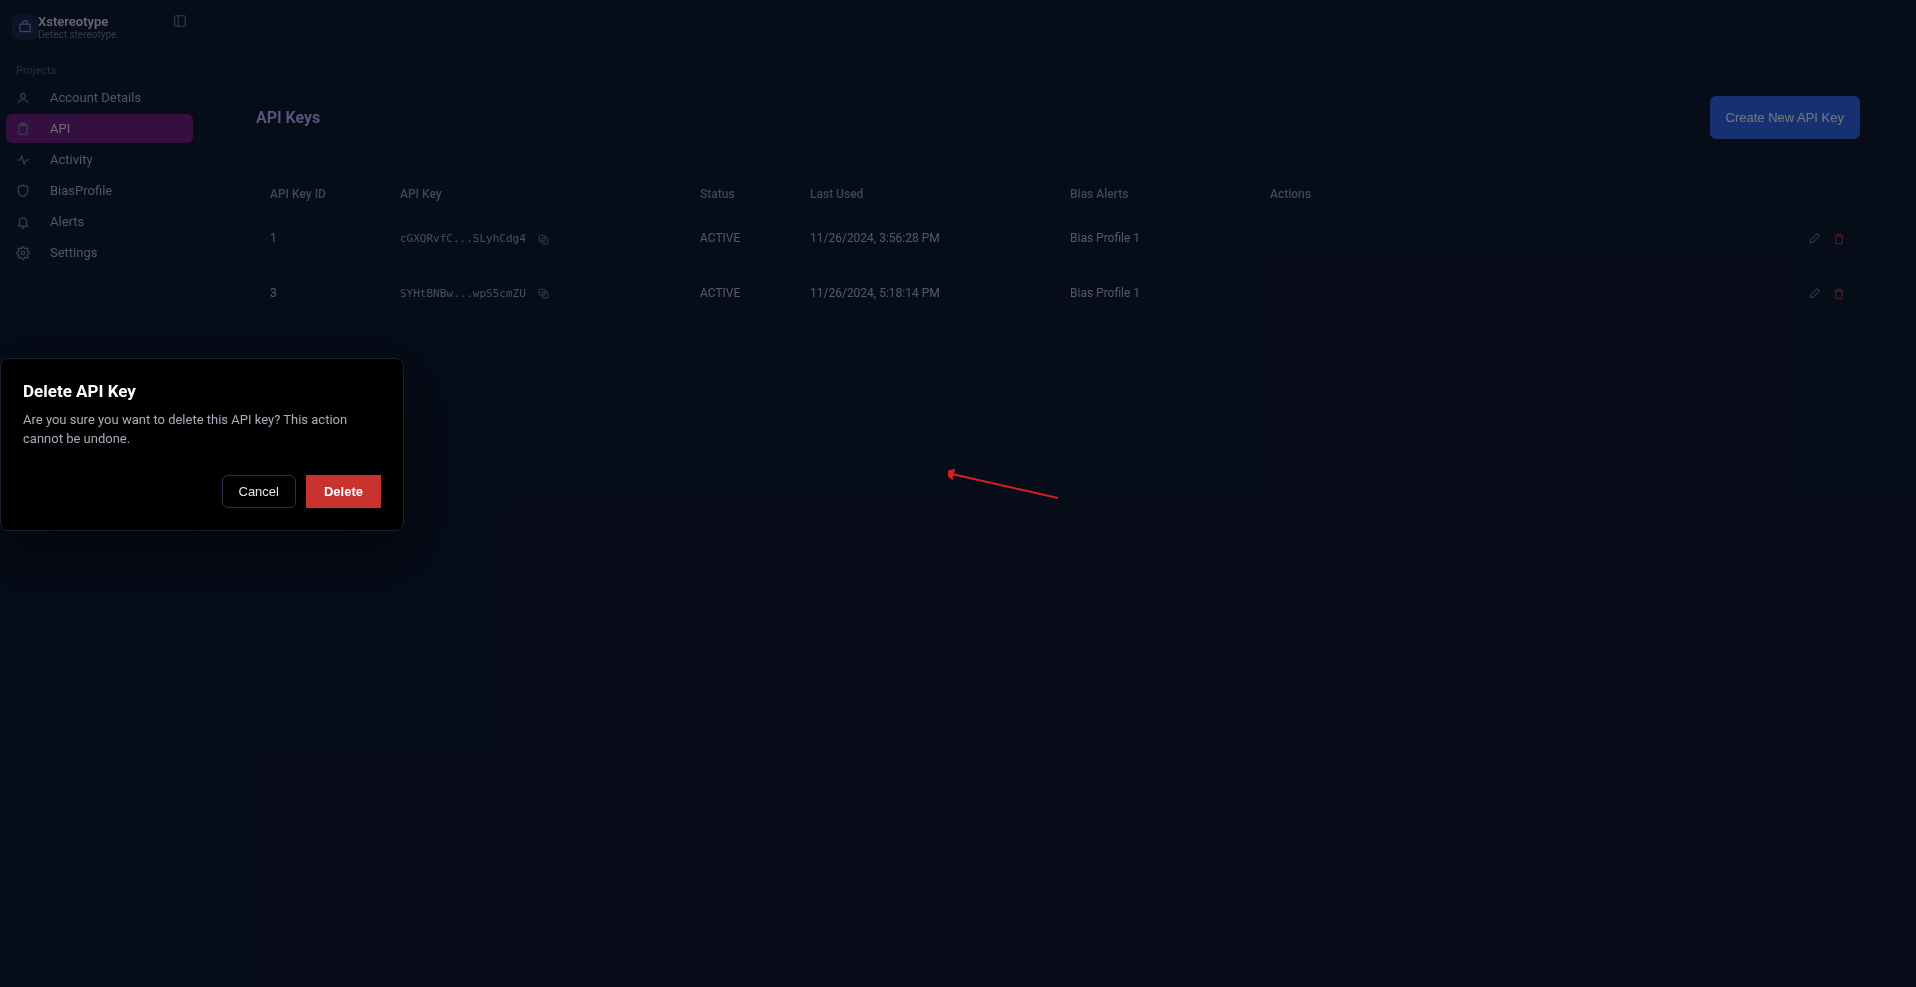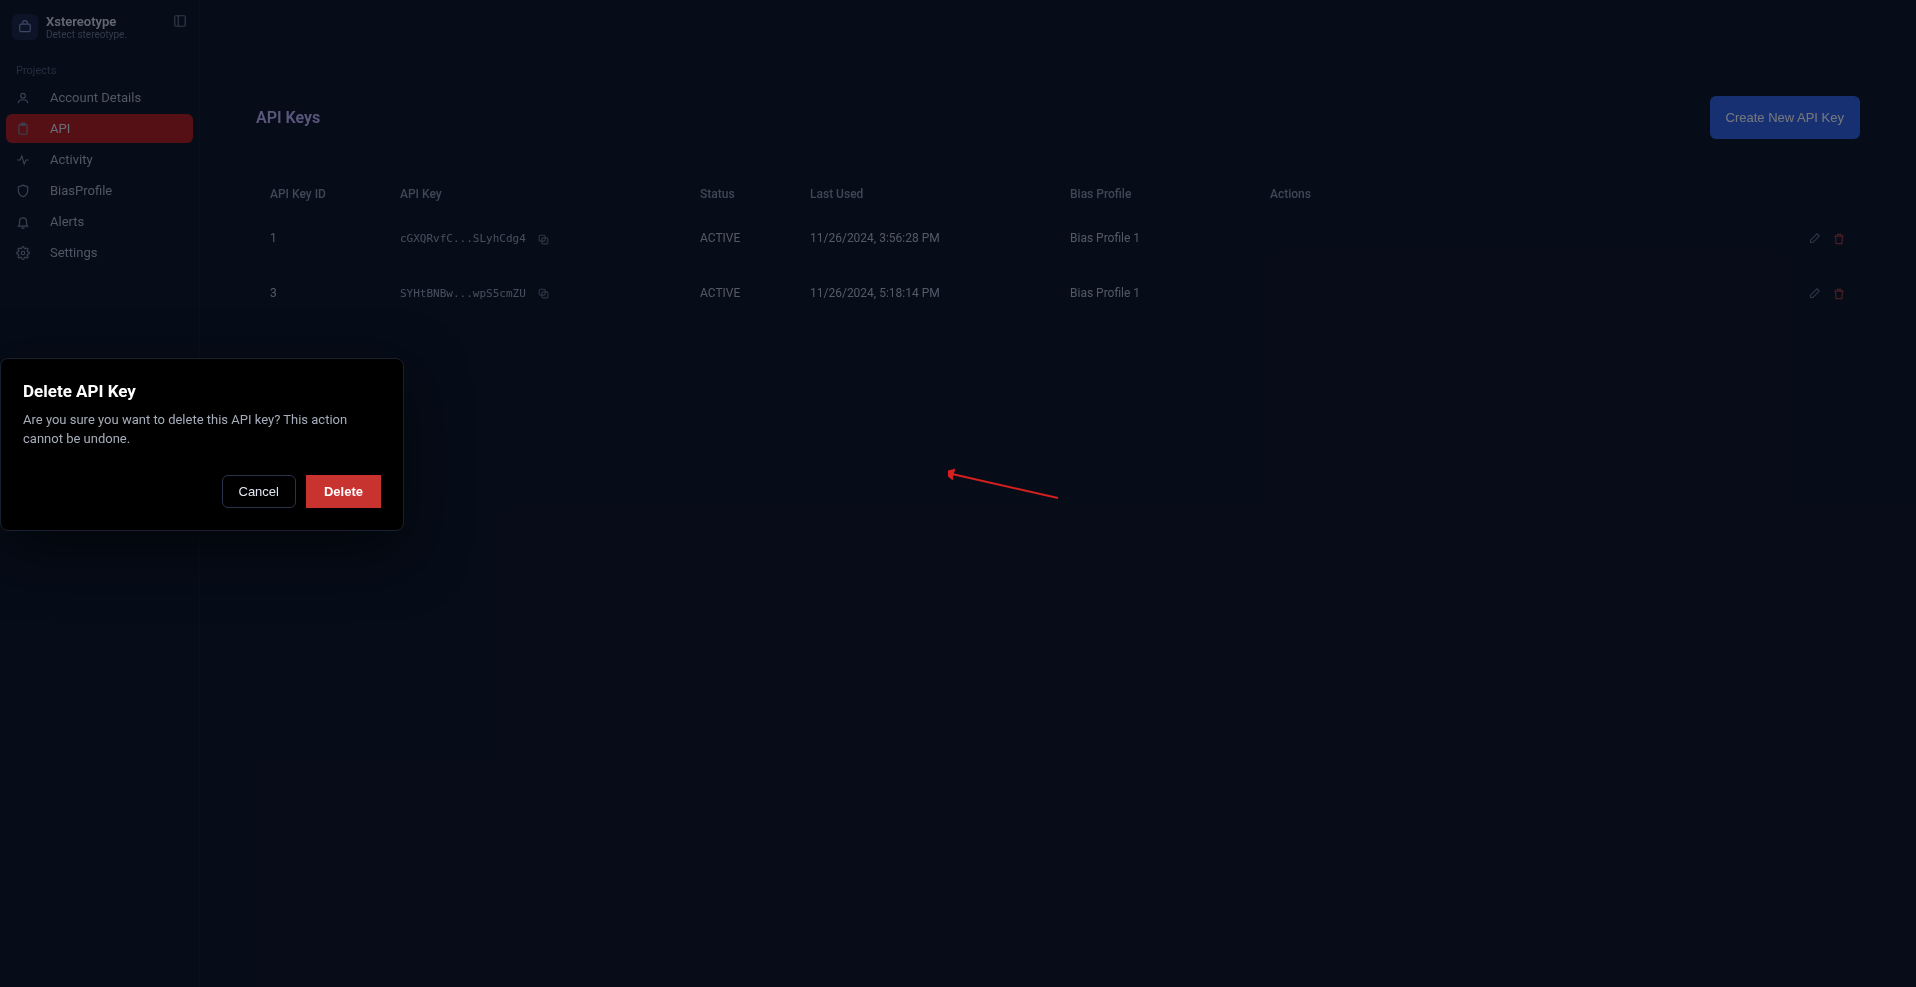"Xstereotype" .brand { gap: 8px -> none }
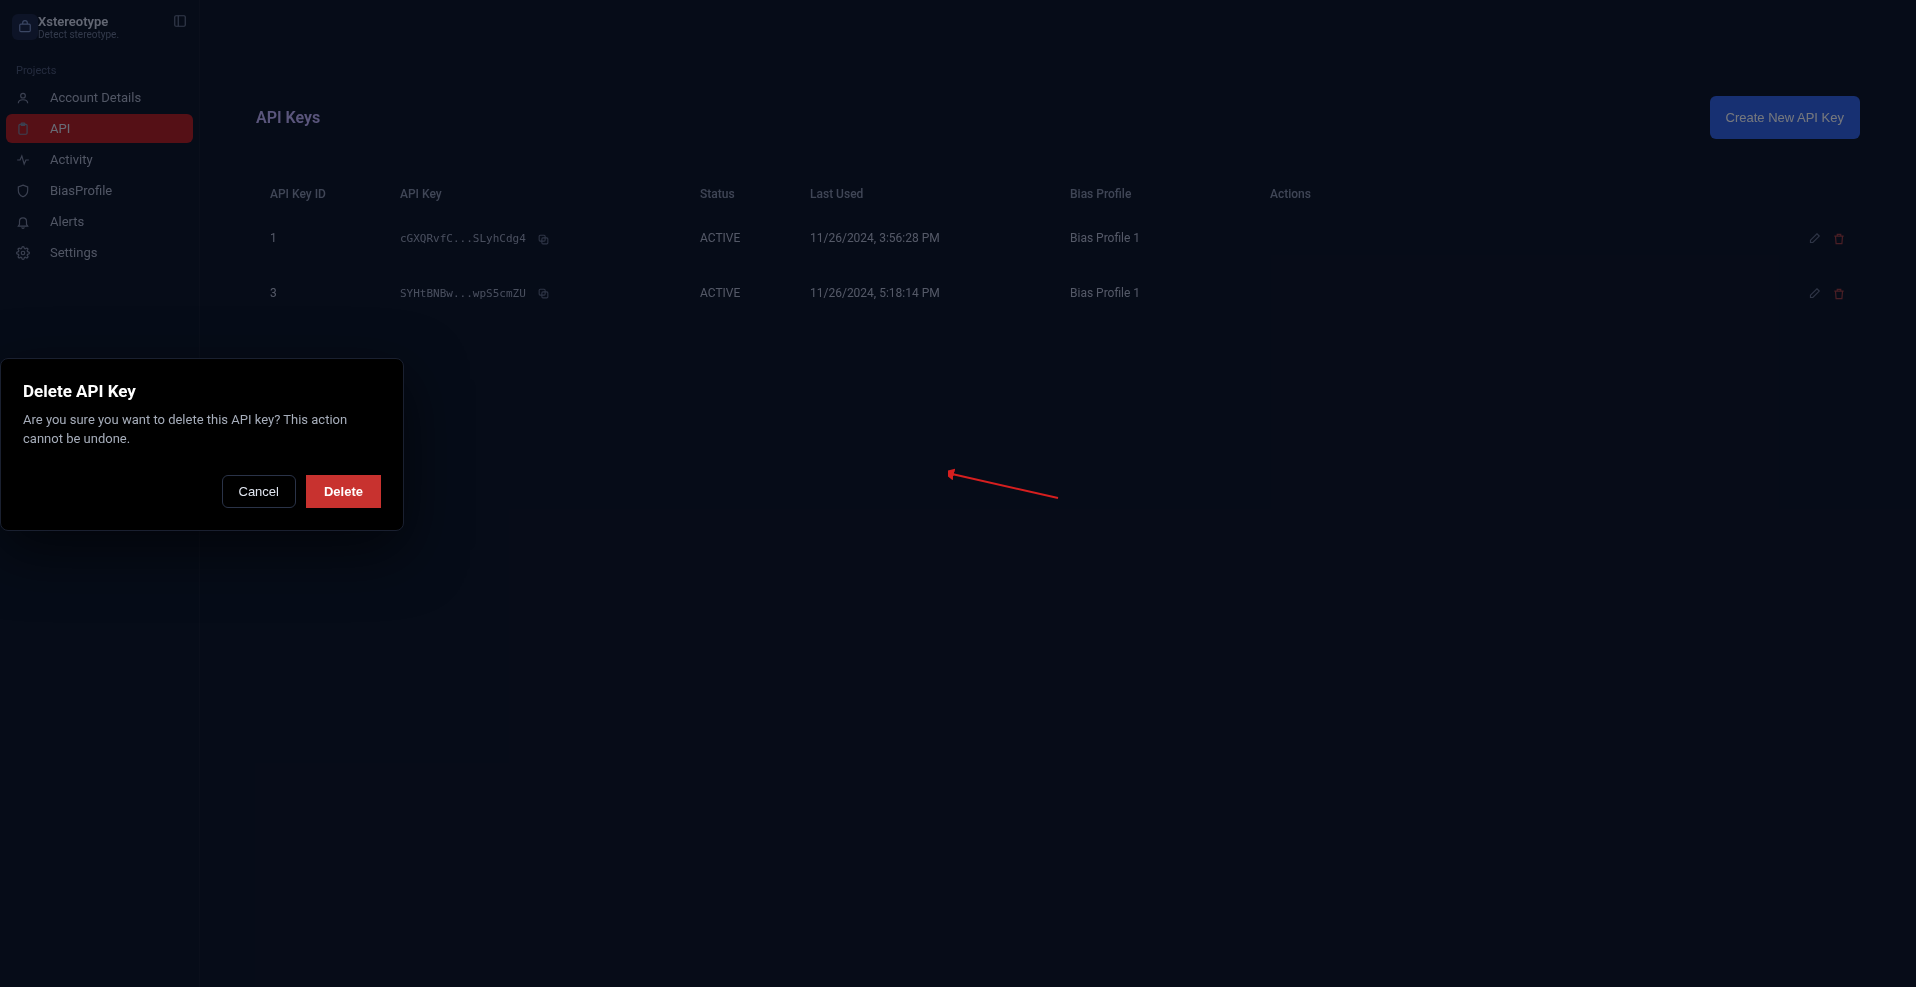"API" .nav-item.active { background: #b91c1c -> #701a75 }
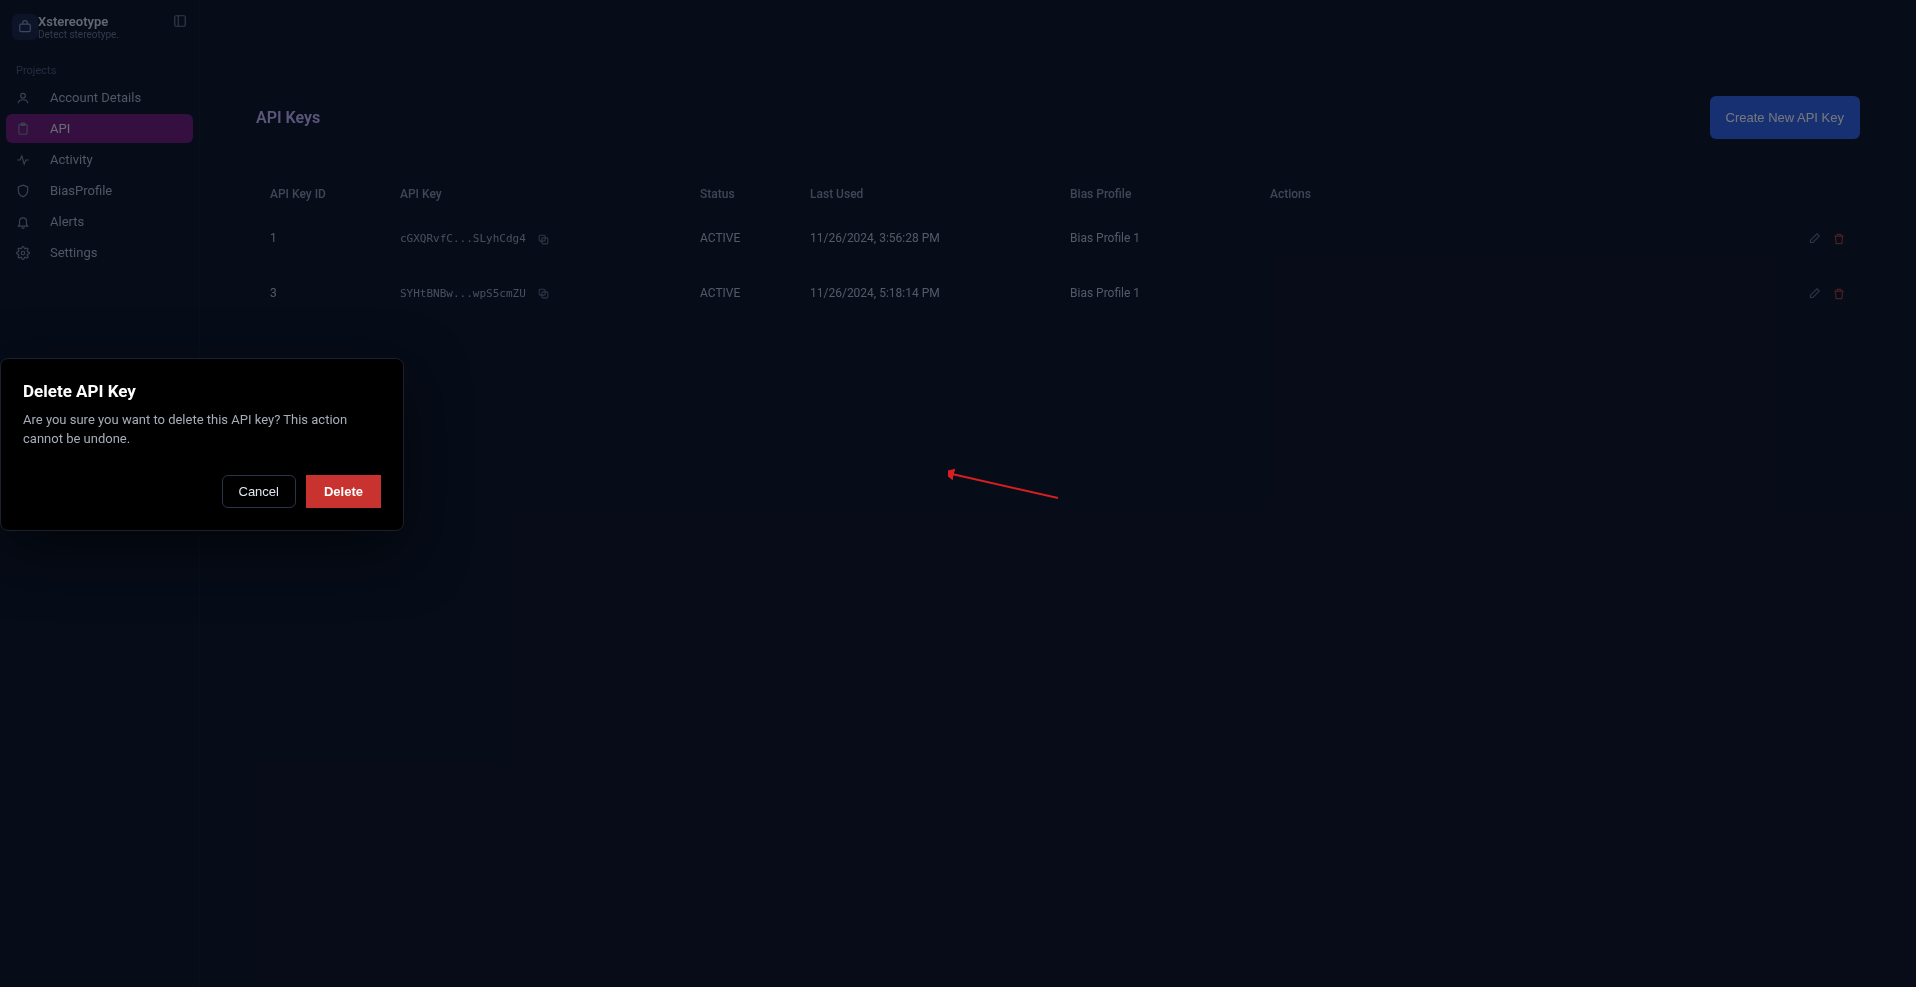"Bias Profile" th { text: Profile -> Alerts }
